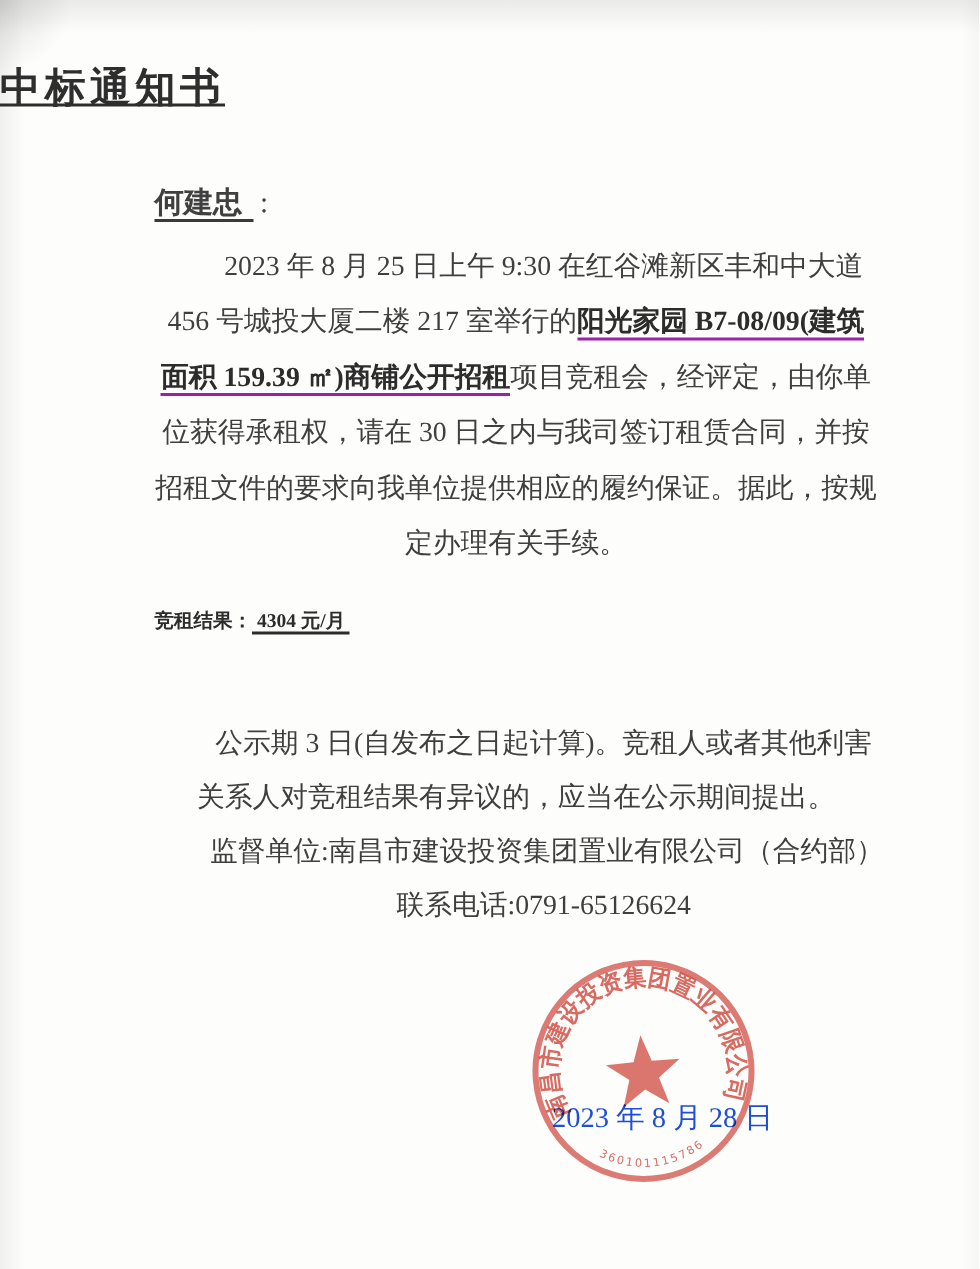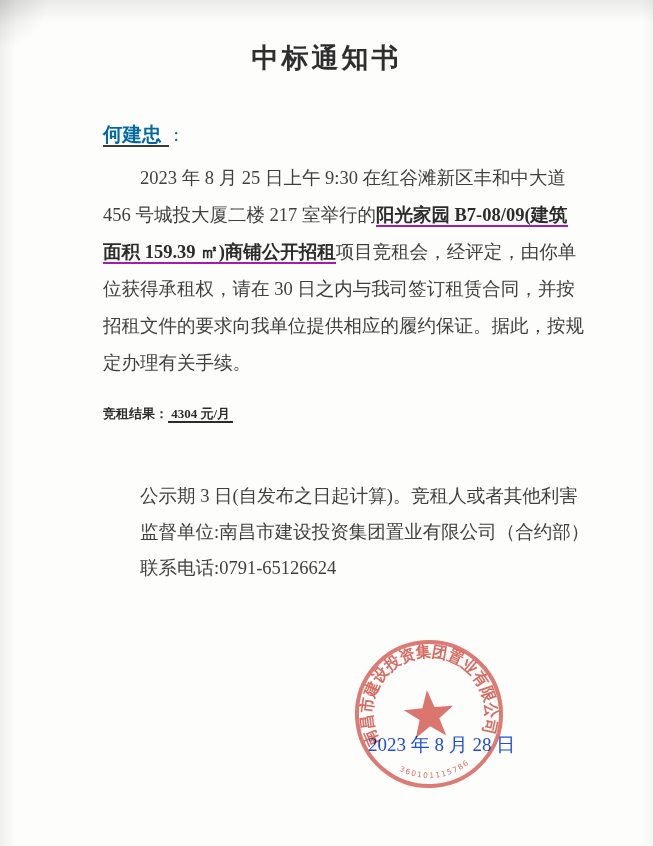"中标通知书" .title { text-align: center -> left; text-decoration: none -> underline }
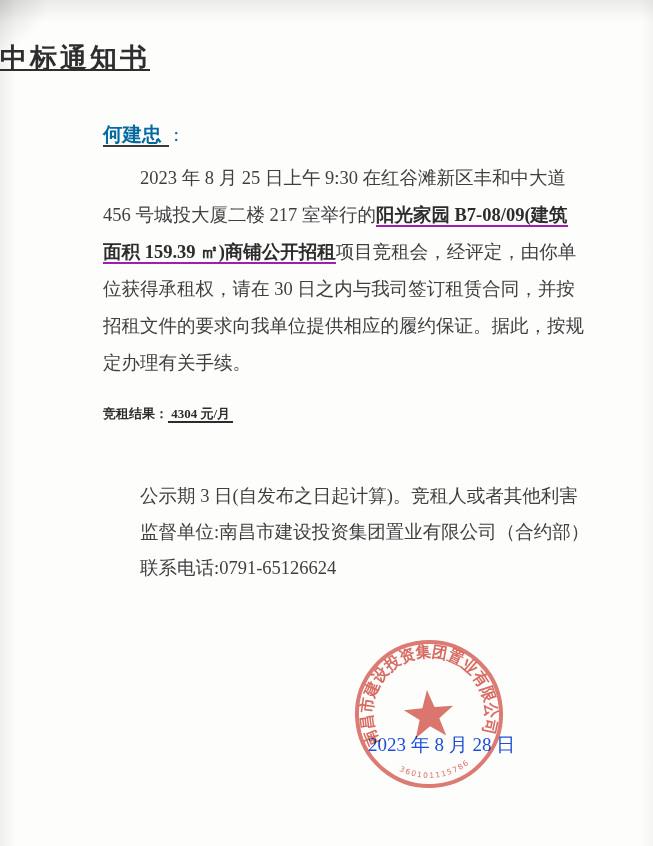"何建忠 :" .recipient { color: #0369a1 -> #404040 }
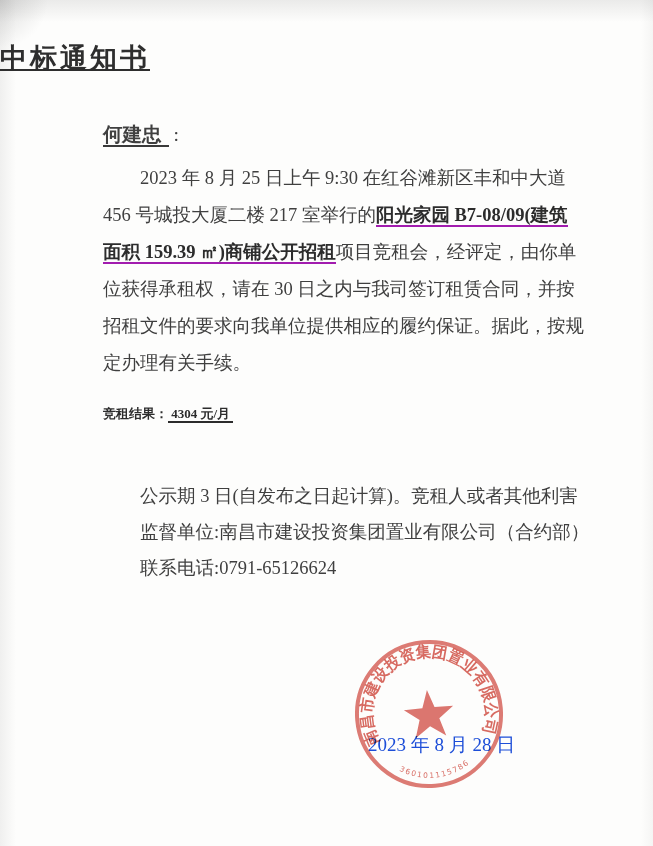"2023 年 8 月 25" .para { text-align: none -> center }
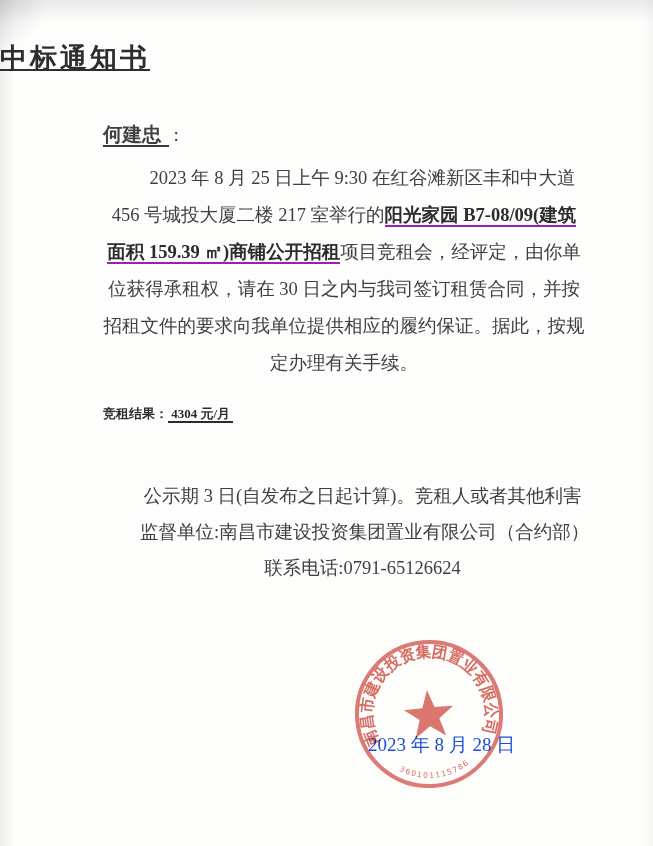"关系人对竞租结果有异议的，应当在公示期间提出。" div.line { html: none -> <div><span>关系人对竞租结果有异议的，应当在公示期间提出。</span></div> }
